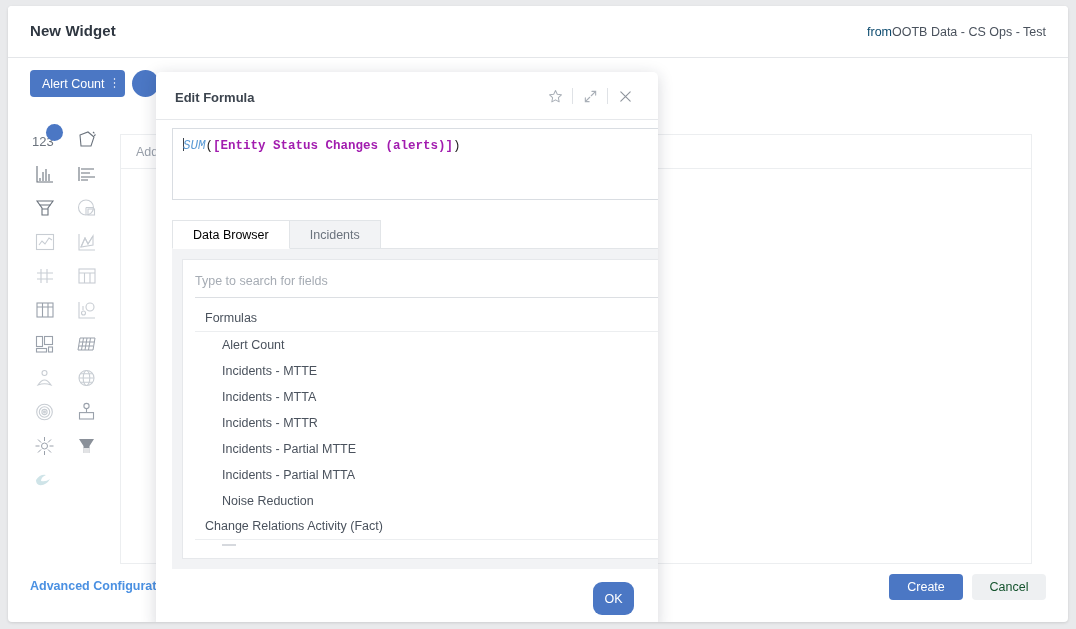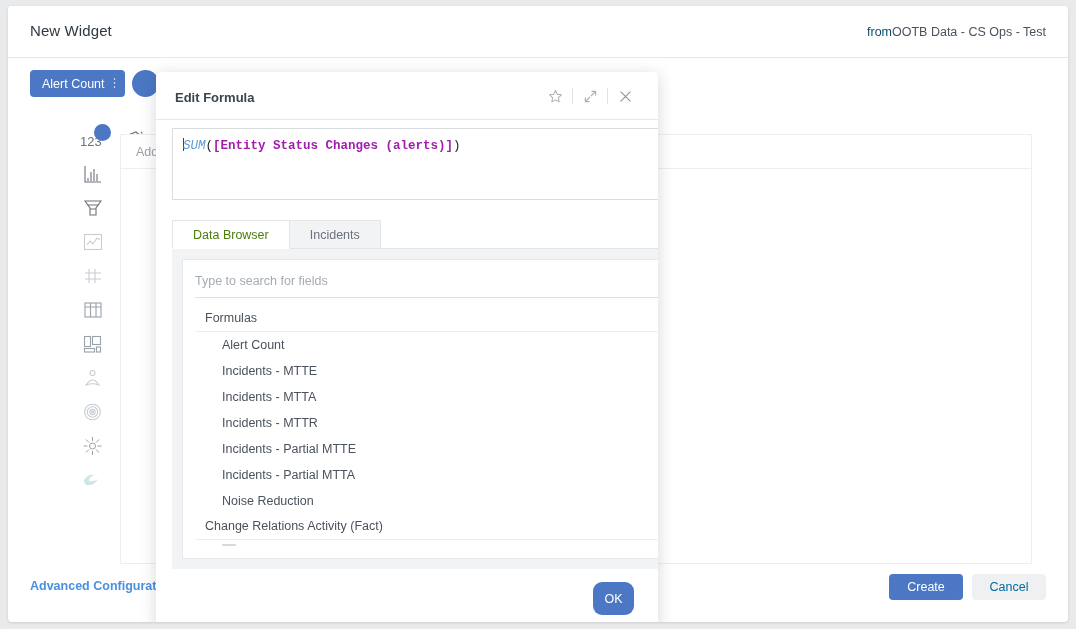"New Widget" .wk-title { font-weight: normal -> bold }
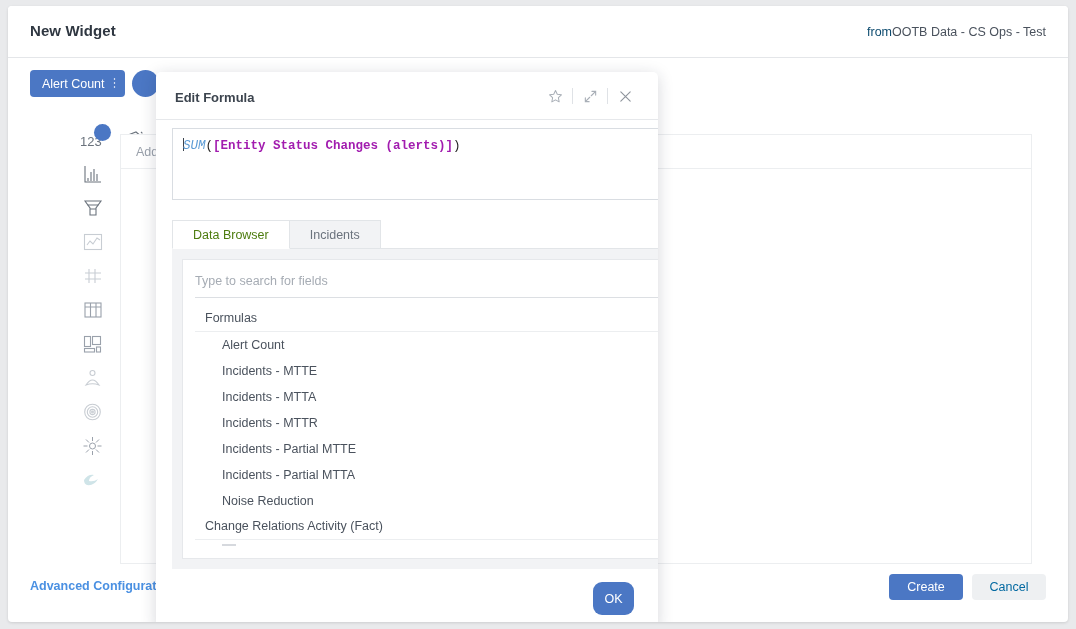"123" .rail { margin-left: 48px -> none }
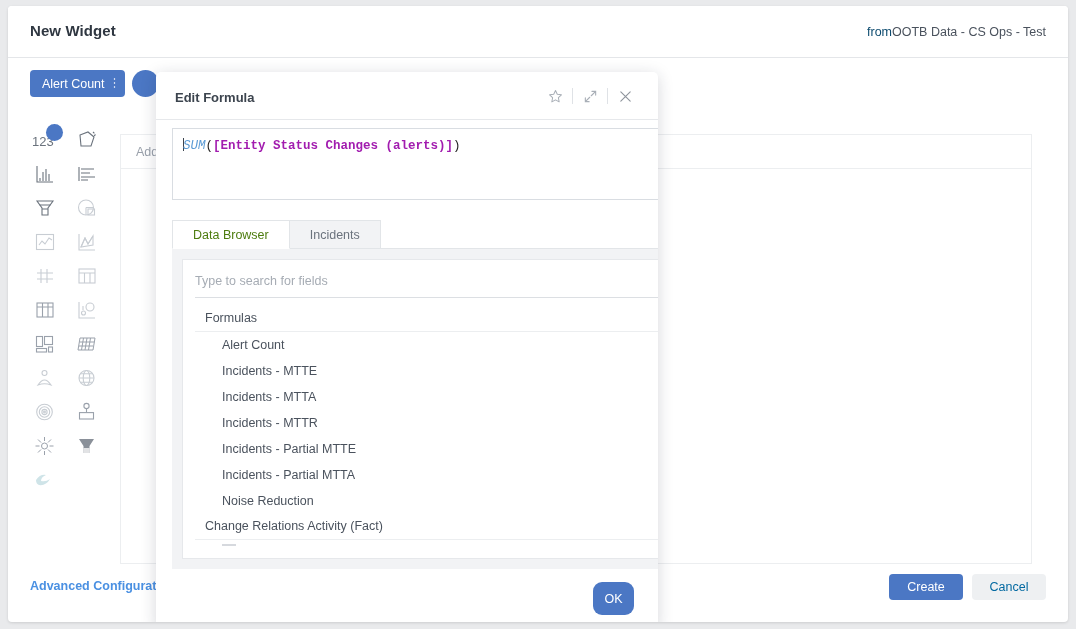"Data Browser" .tab.active { color: #4d7c0f -> #000000 }
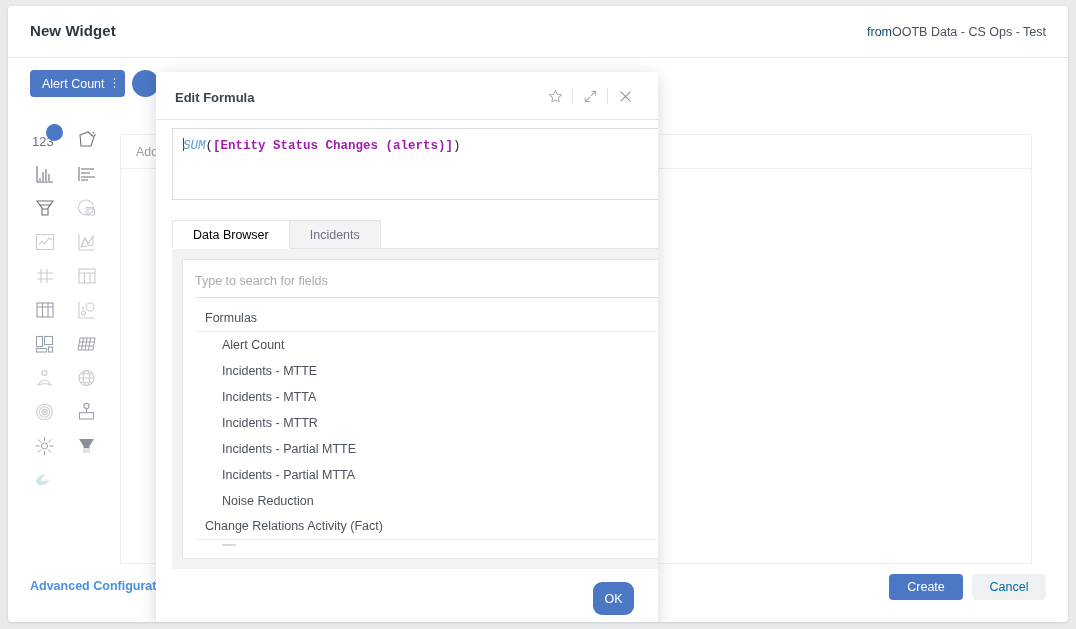"Cancel" .btn-ghost { color: #0369a1 -> #14532d }
